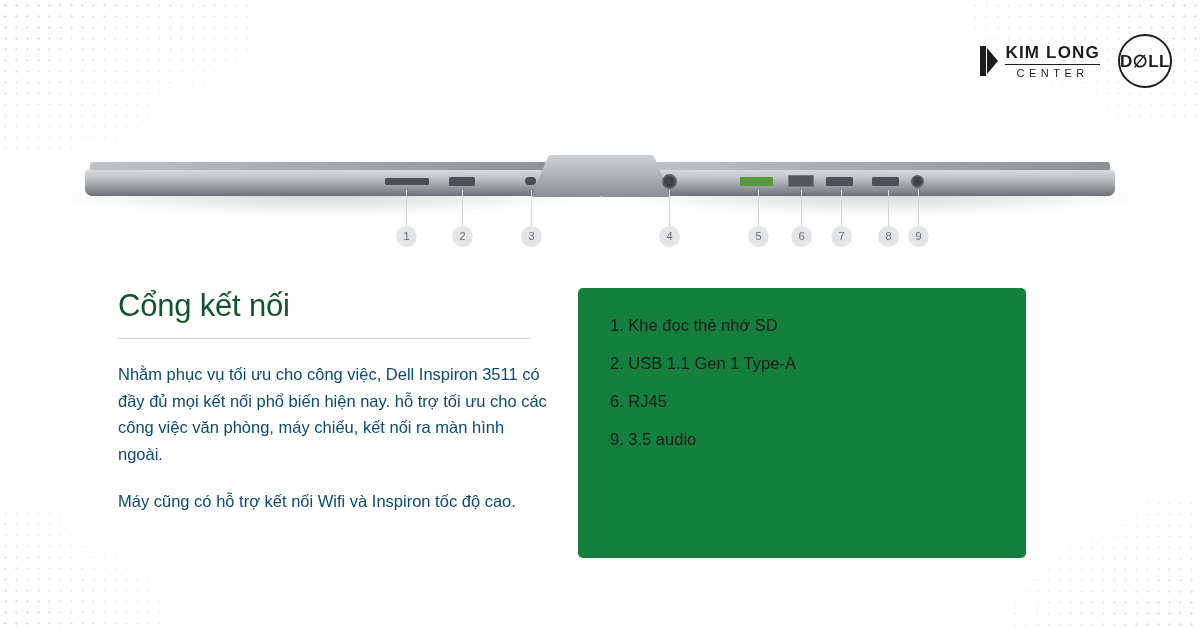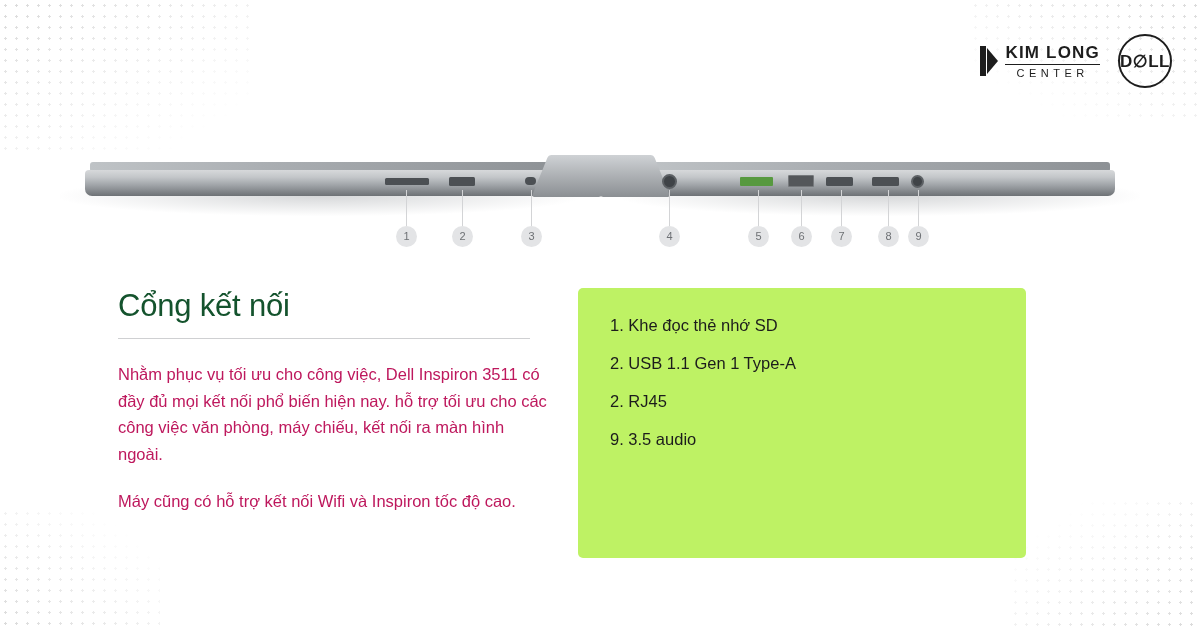"1. Khe đọc thẻ nhớ" .panel { background: #bef264 -> #15803d }
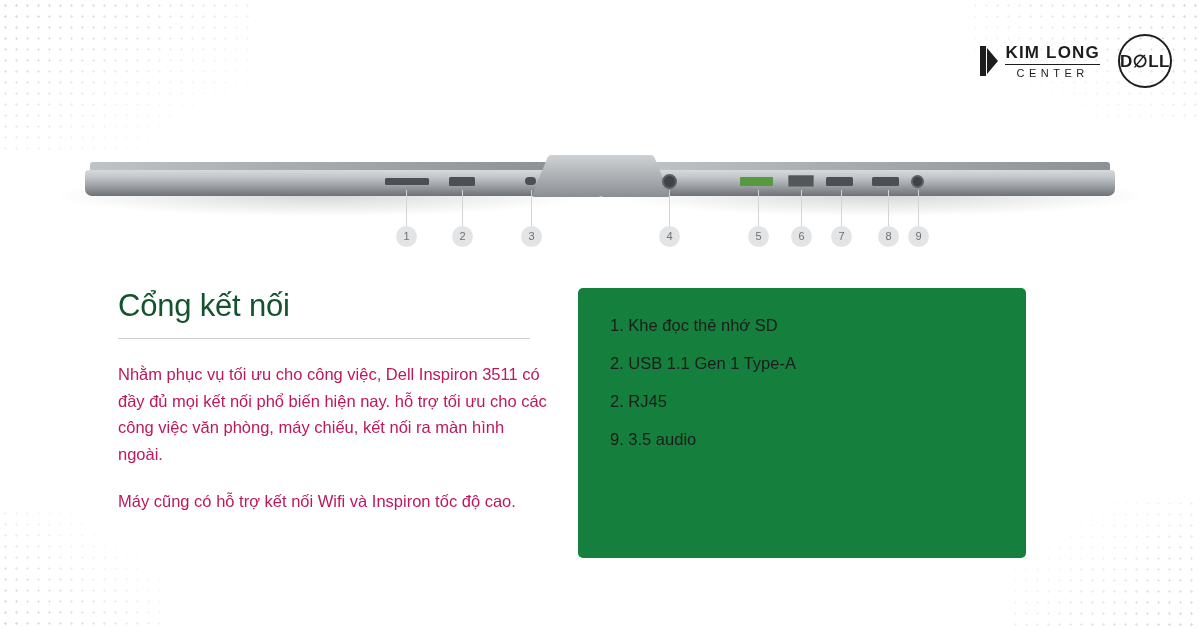"Nhằm phục vụ tối ưu" .para { color: #be185d -> #0c4a6e }
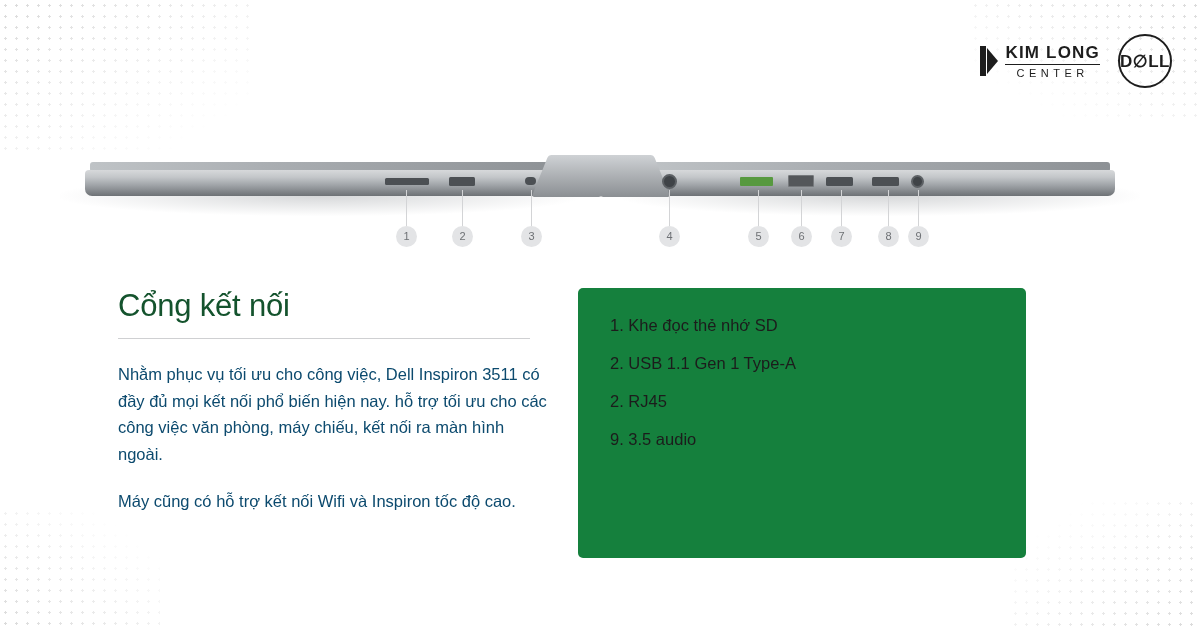"2. RJ45" li { text: 2 -> 6 }
